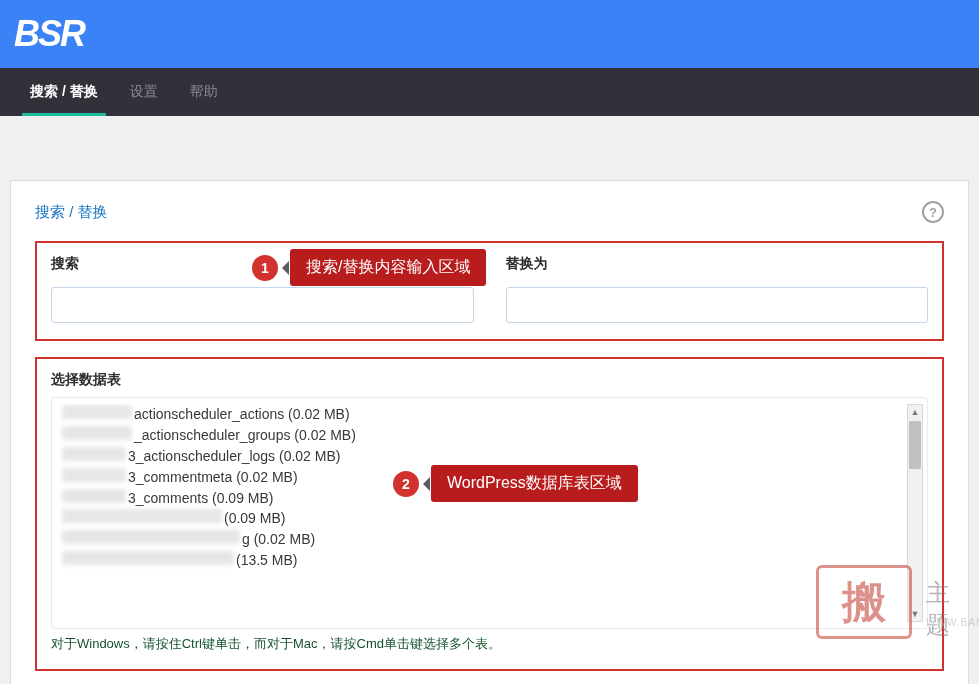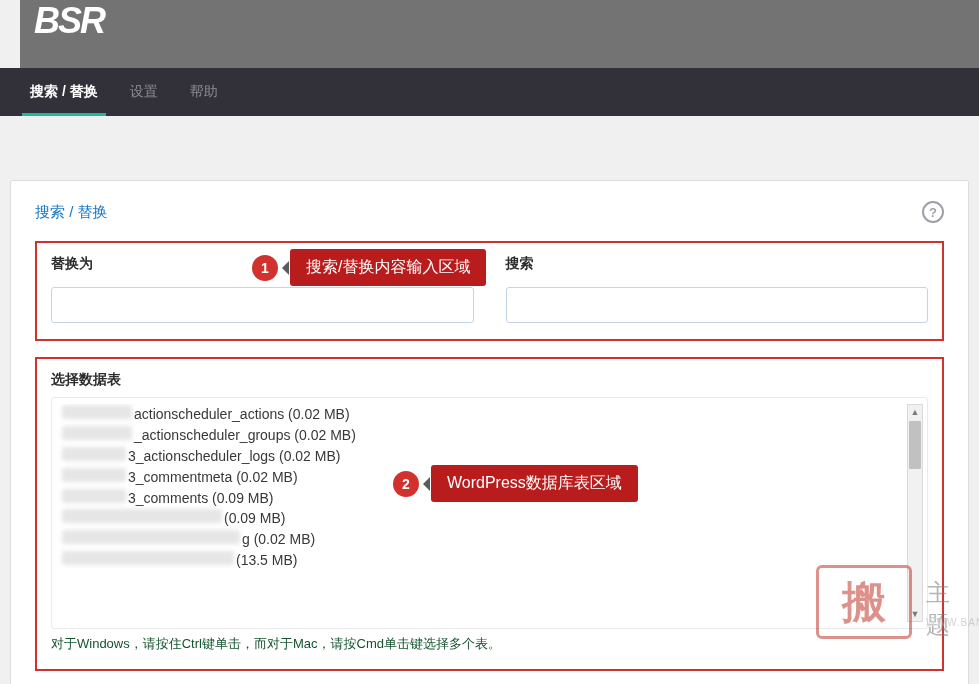"BSR" .header-bar { align-items: none -> center; background: #737373 -> #3b82f6; margin-left: 20px -> none }
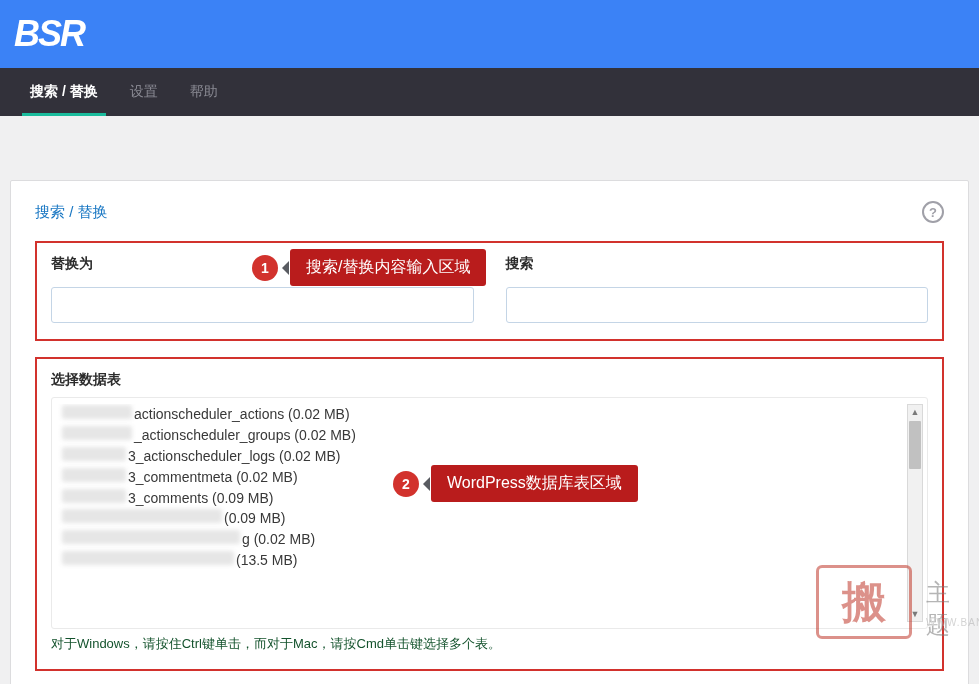"替换为" div.field-col { order: before "搜索" -> after "搜索" }
